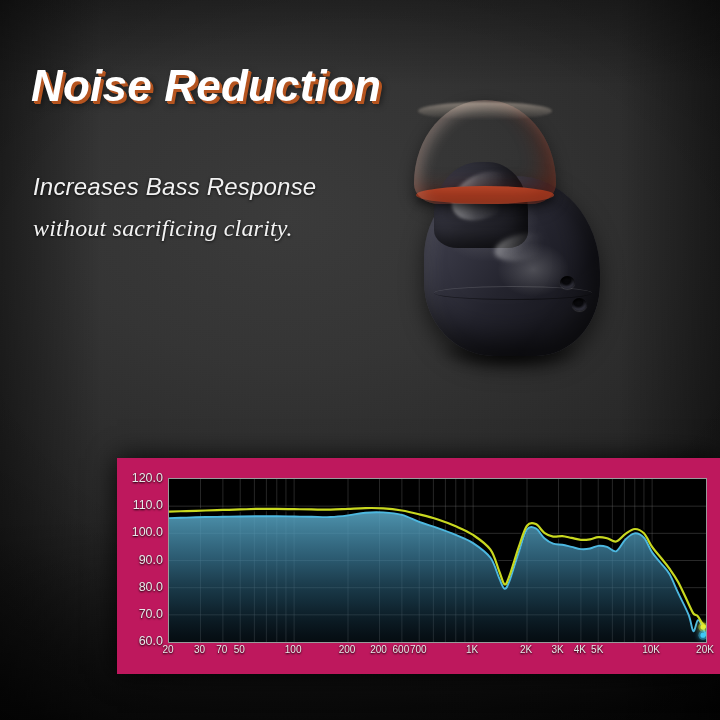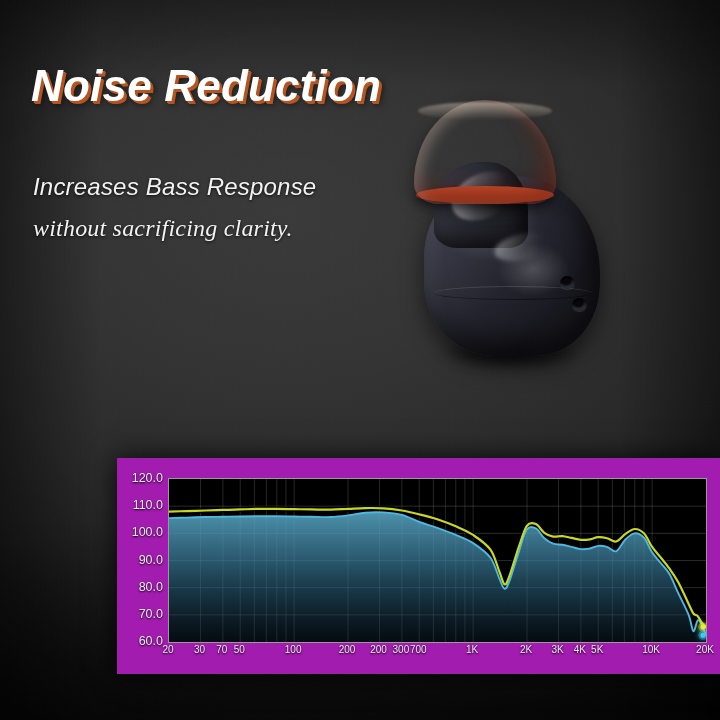"120.0" .chart-panel { background: #a21caf -> #be185d }
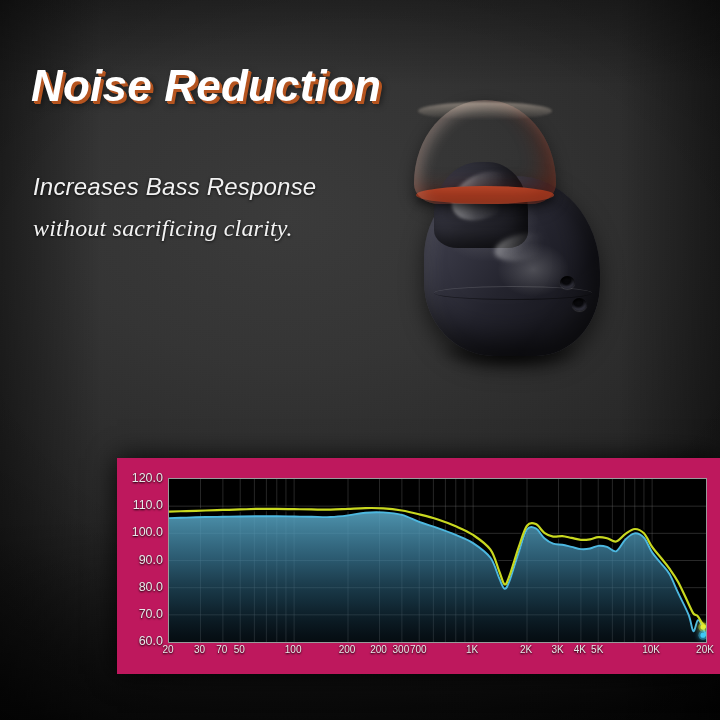"300" span { text: 300 -> 600 }
